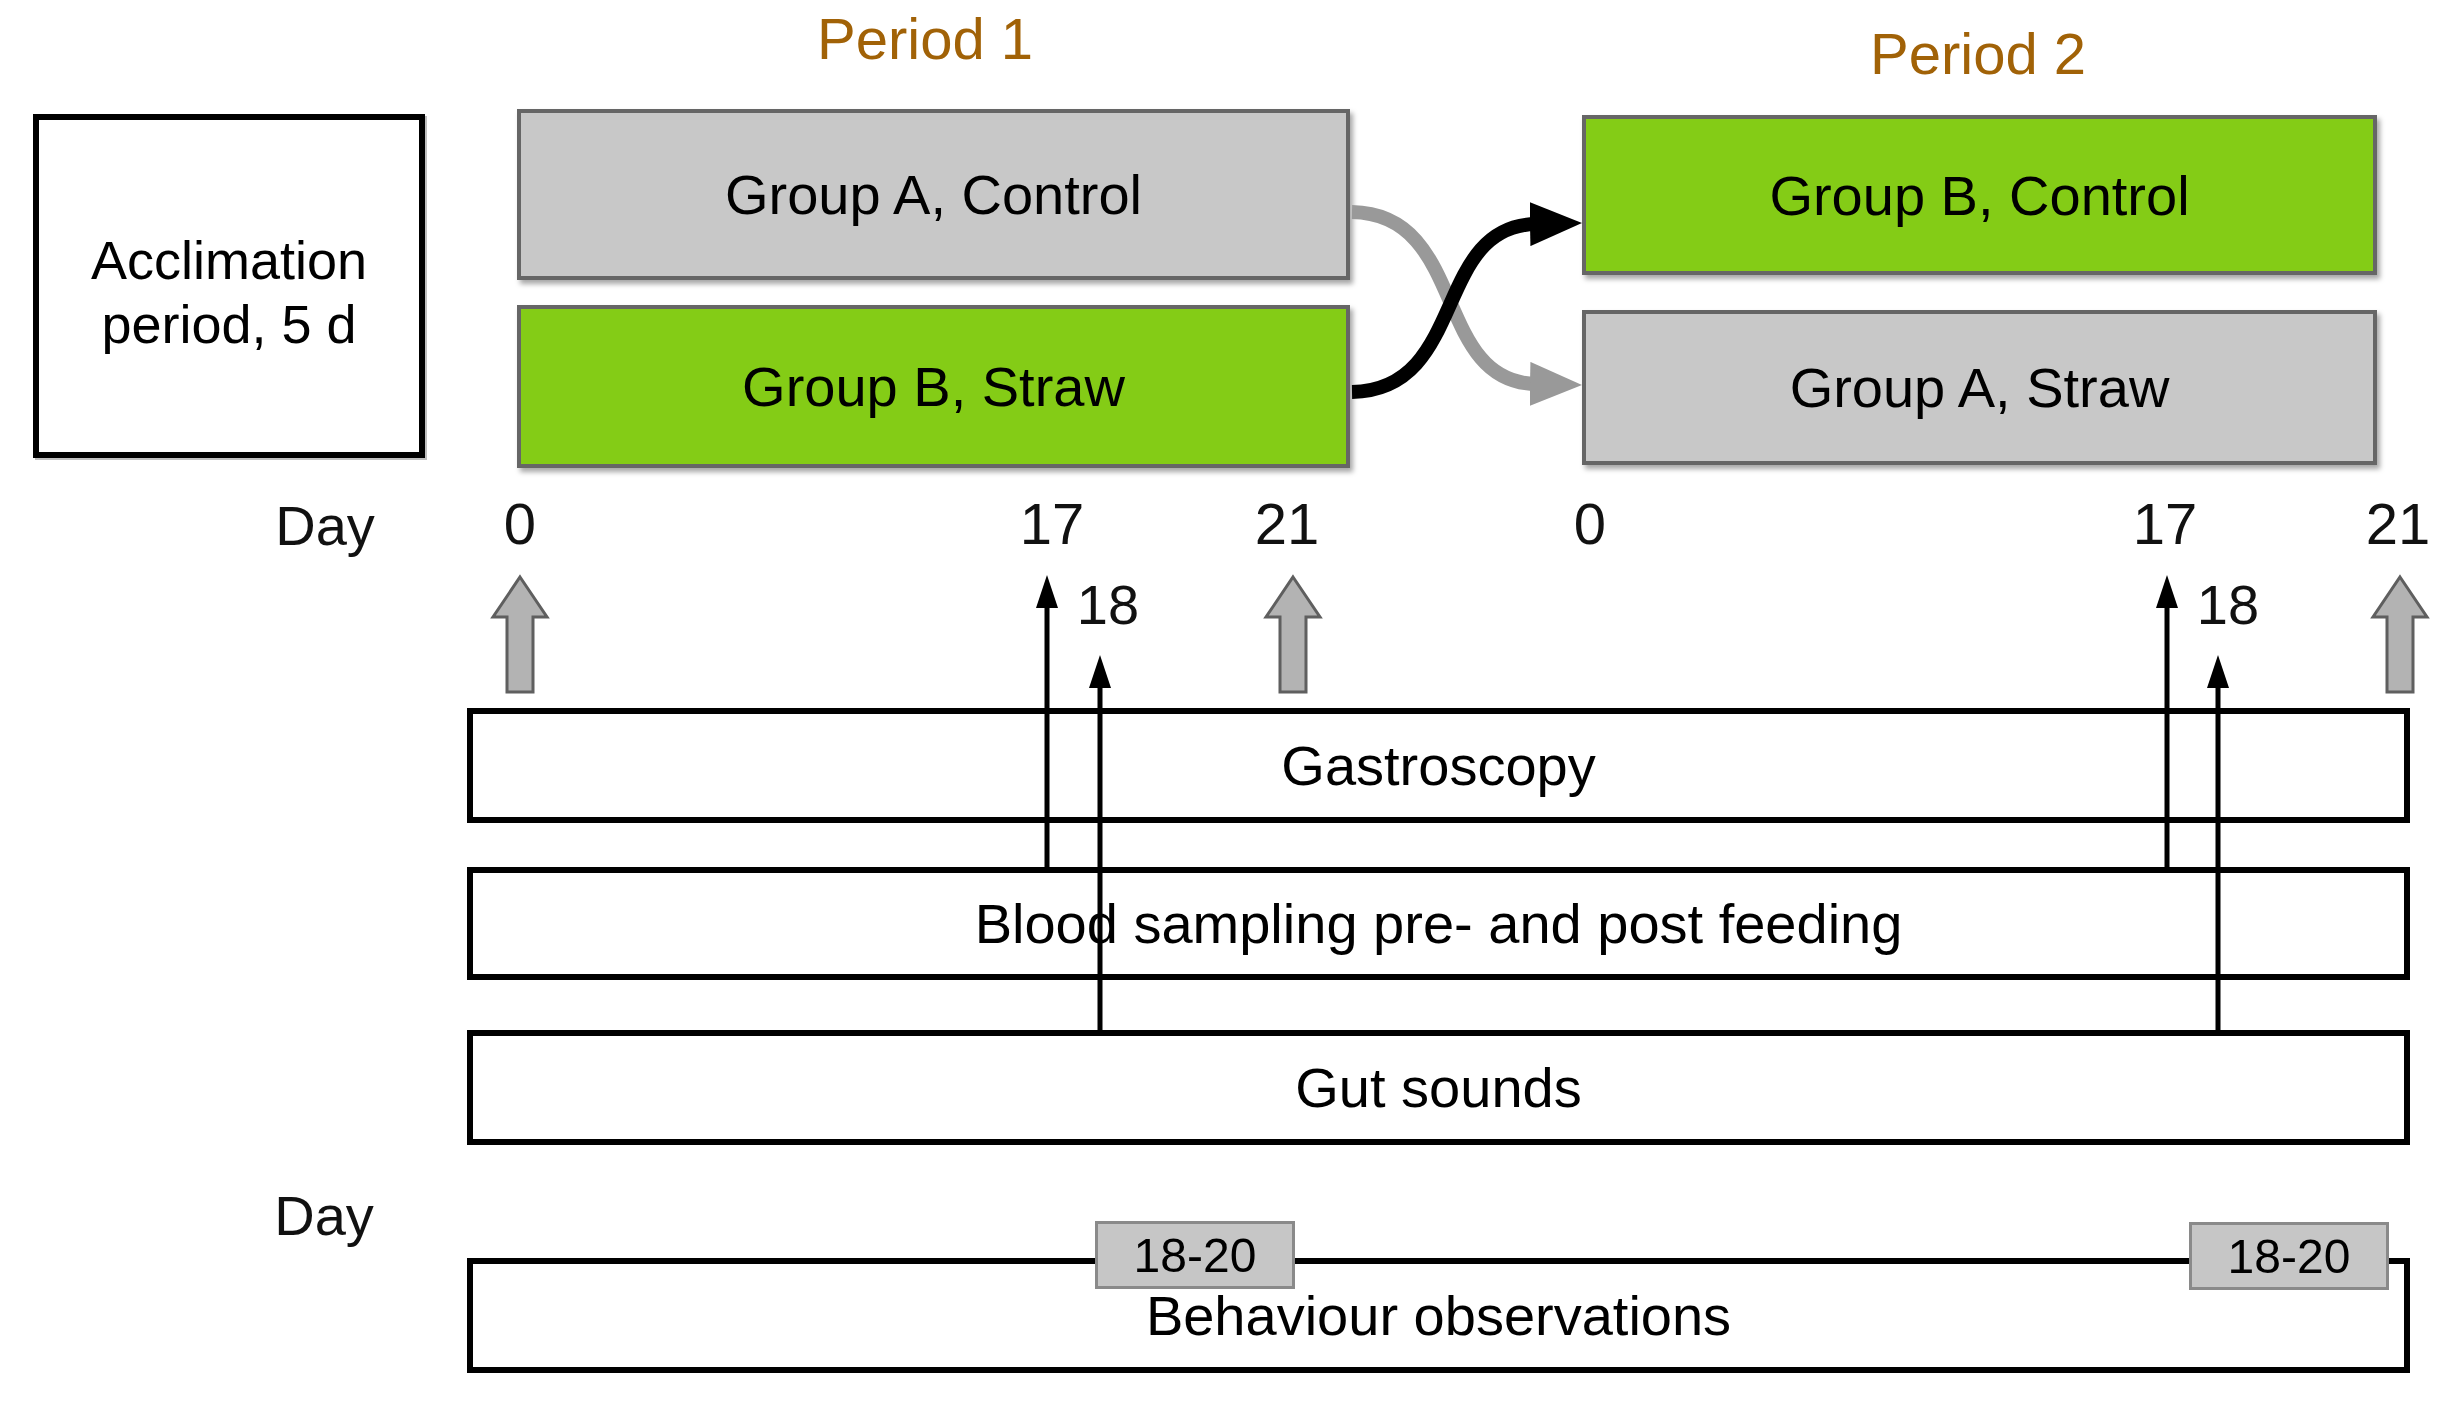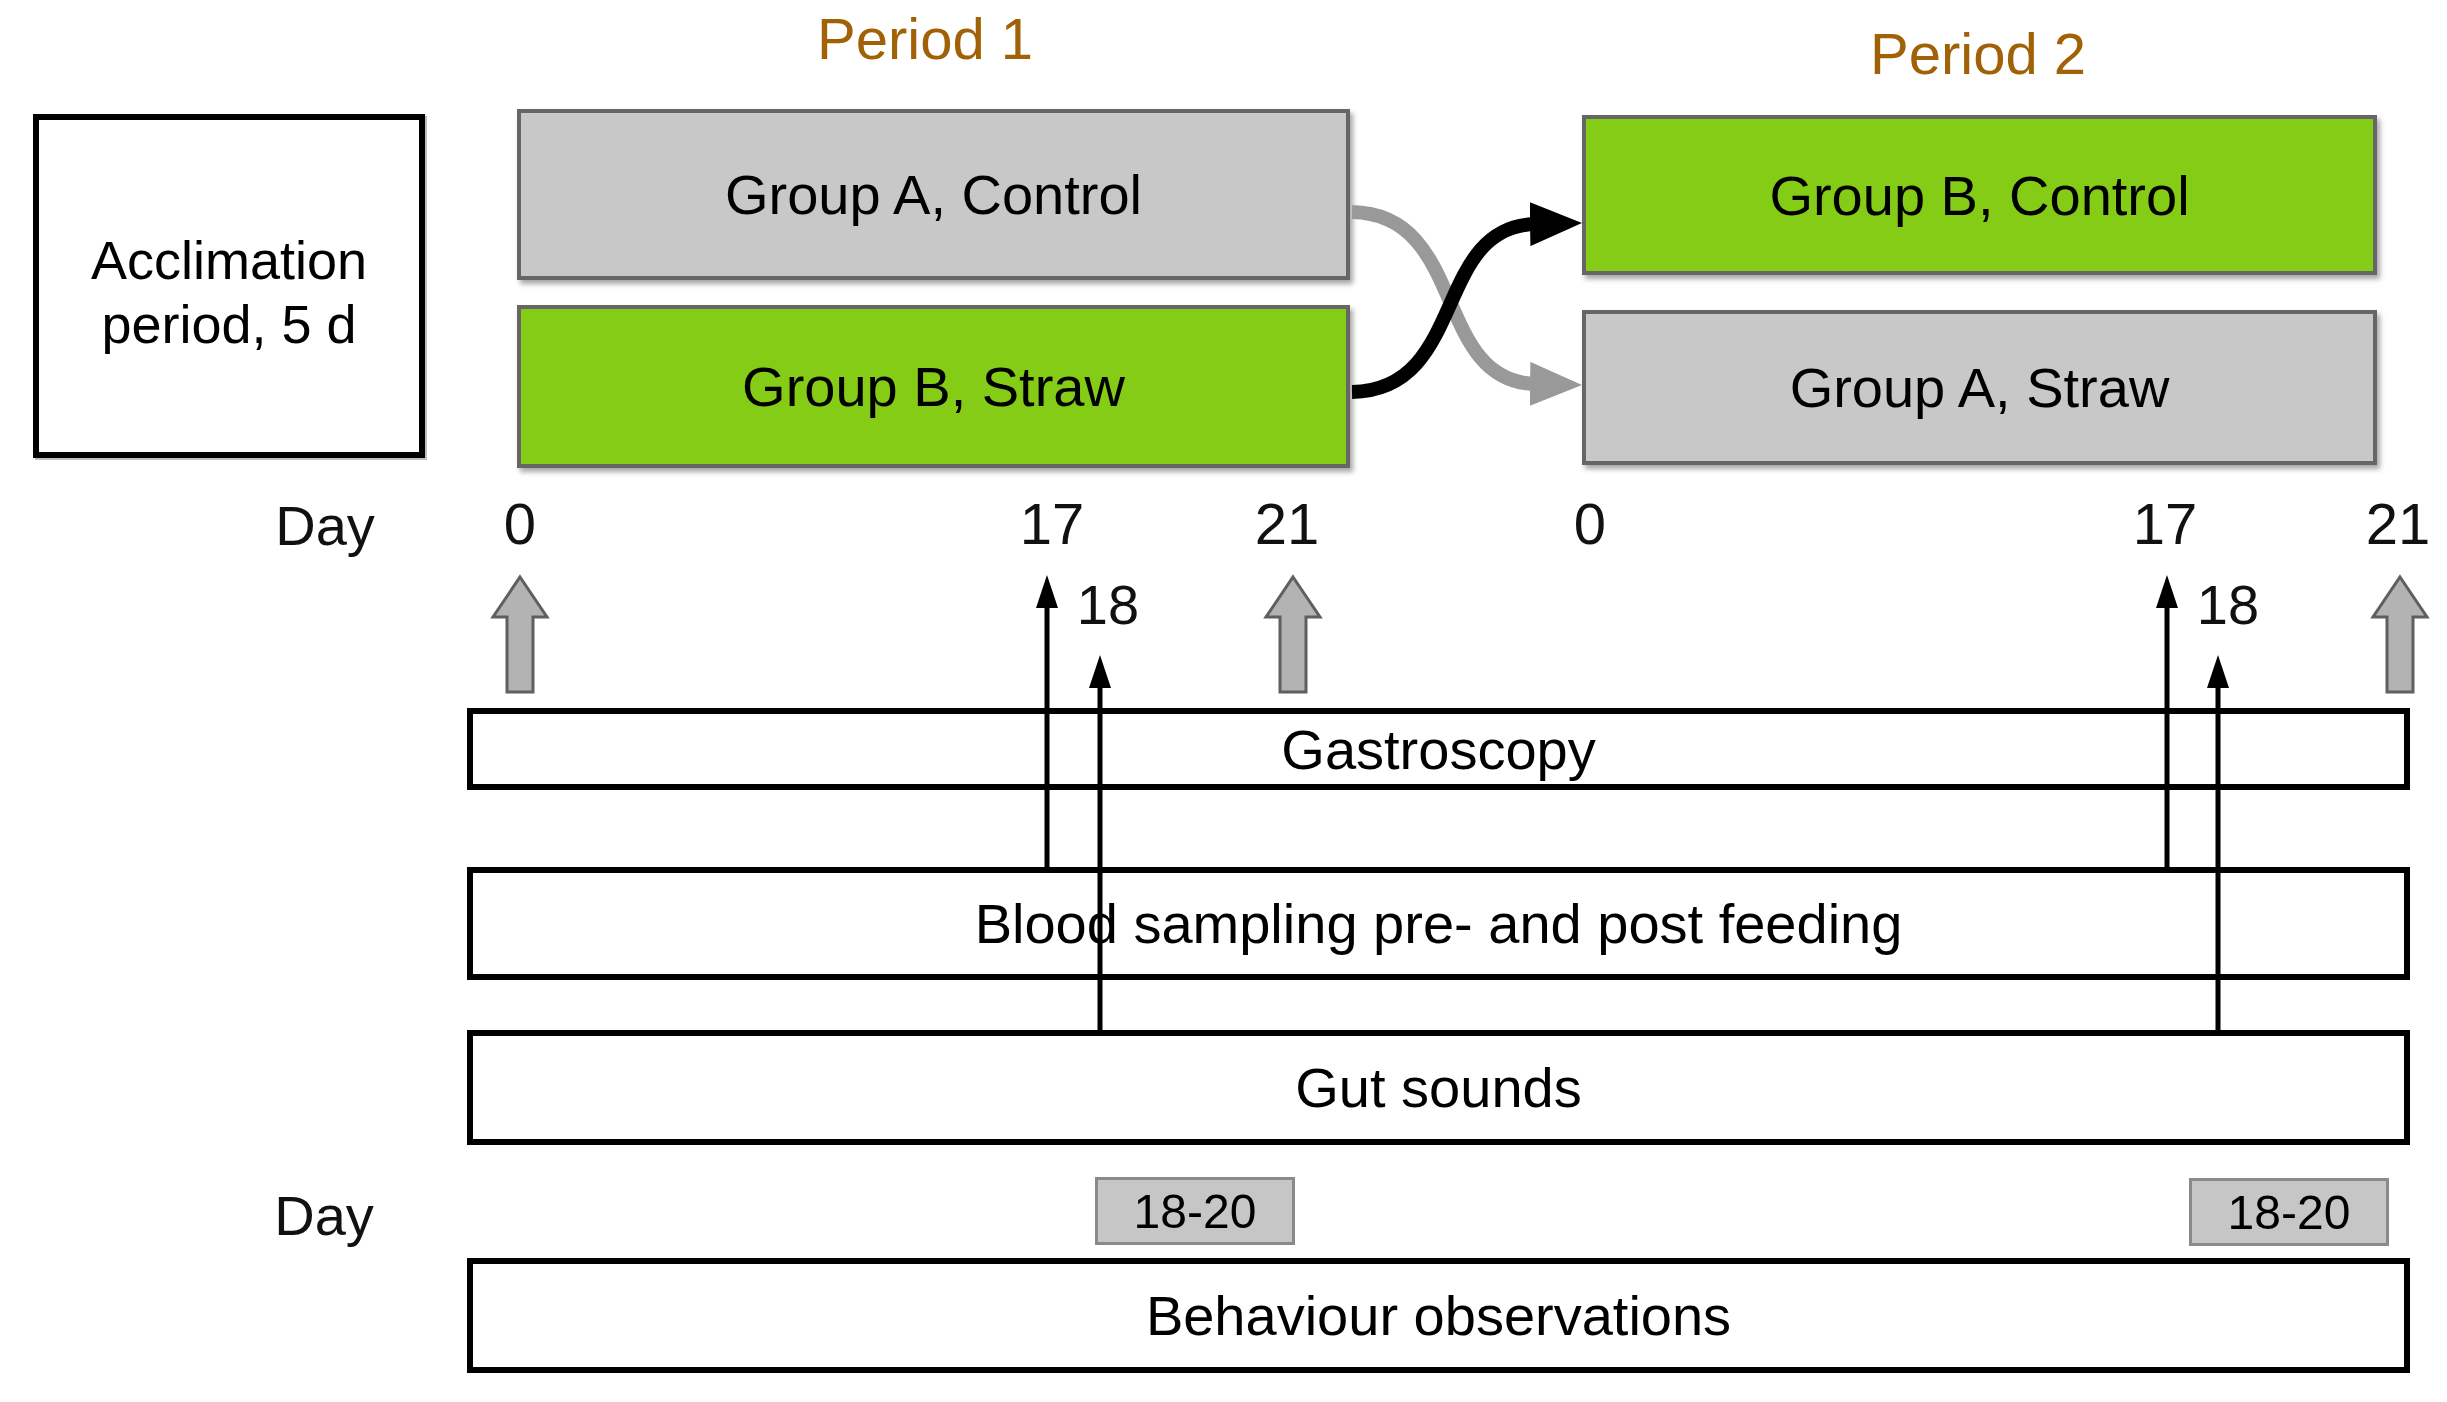"Gastroscopy" div.abs { height: 82px -> 115px }
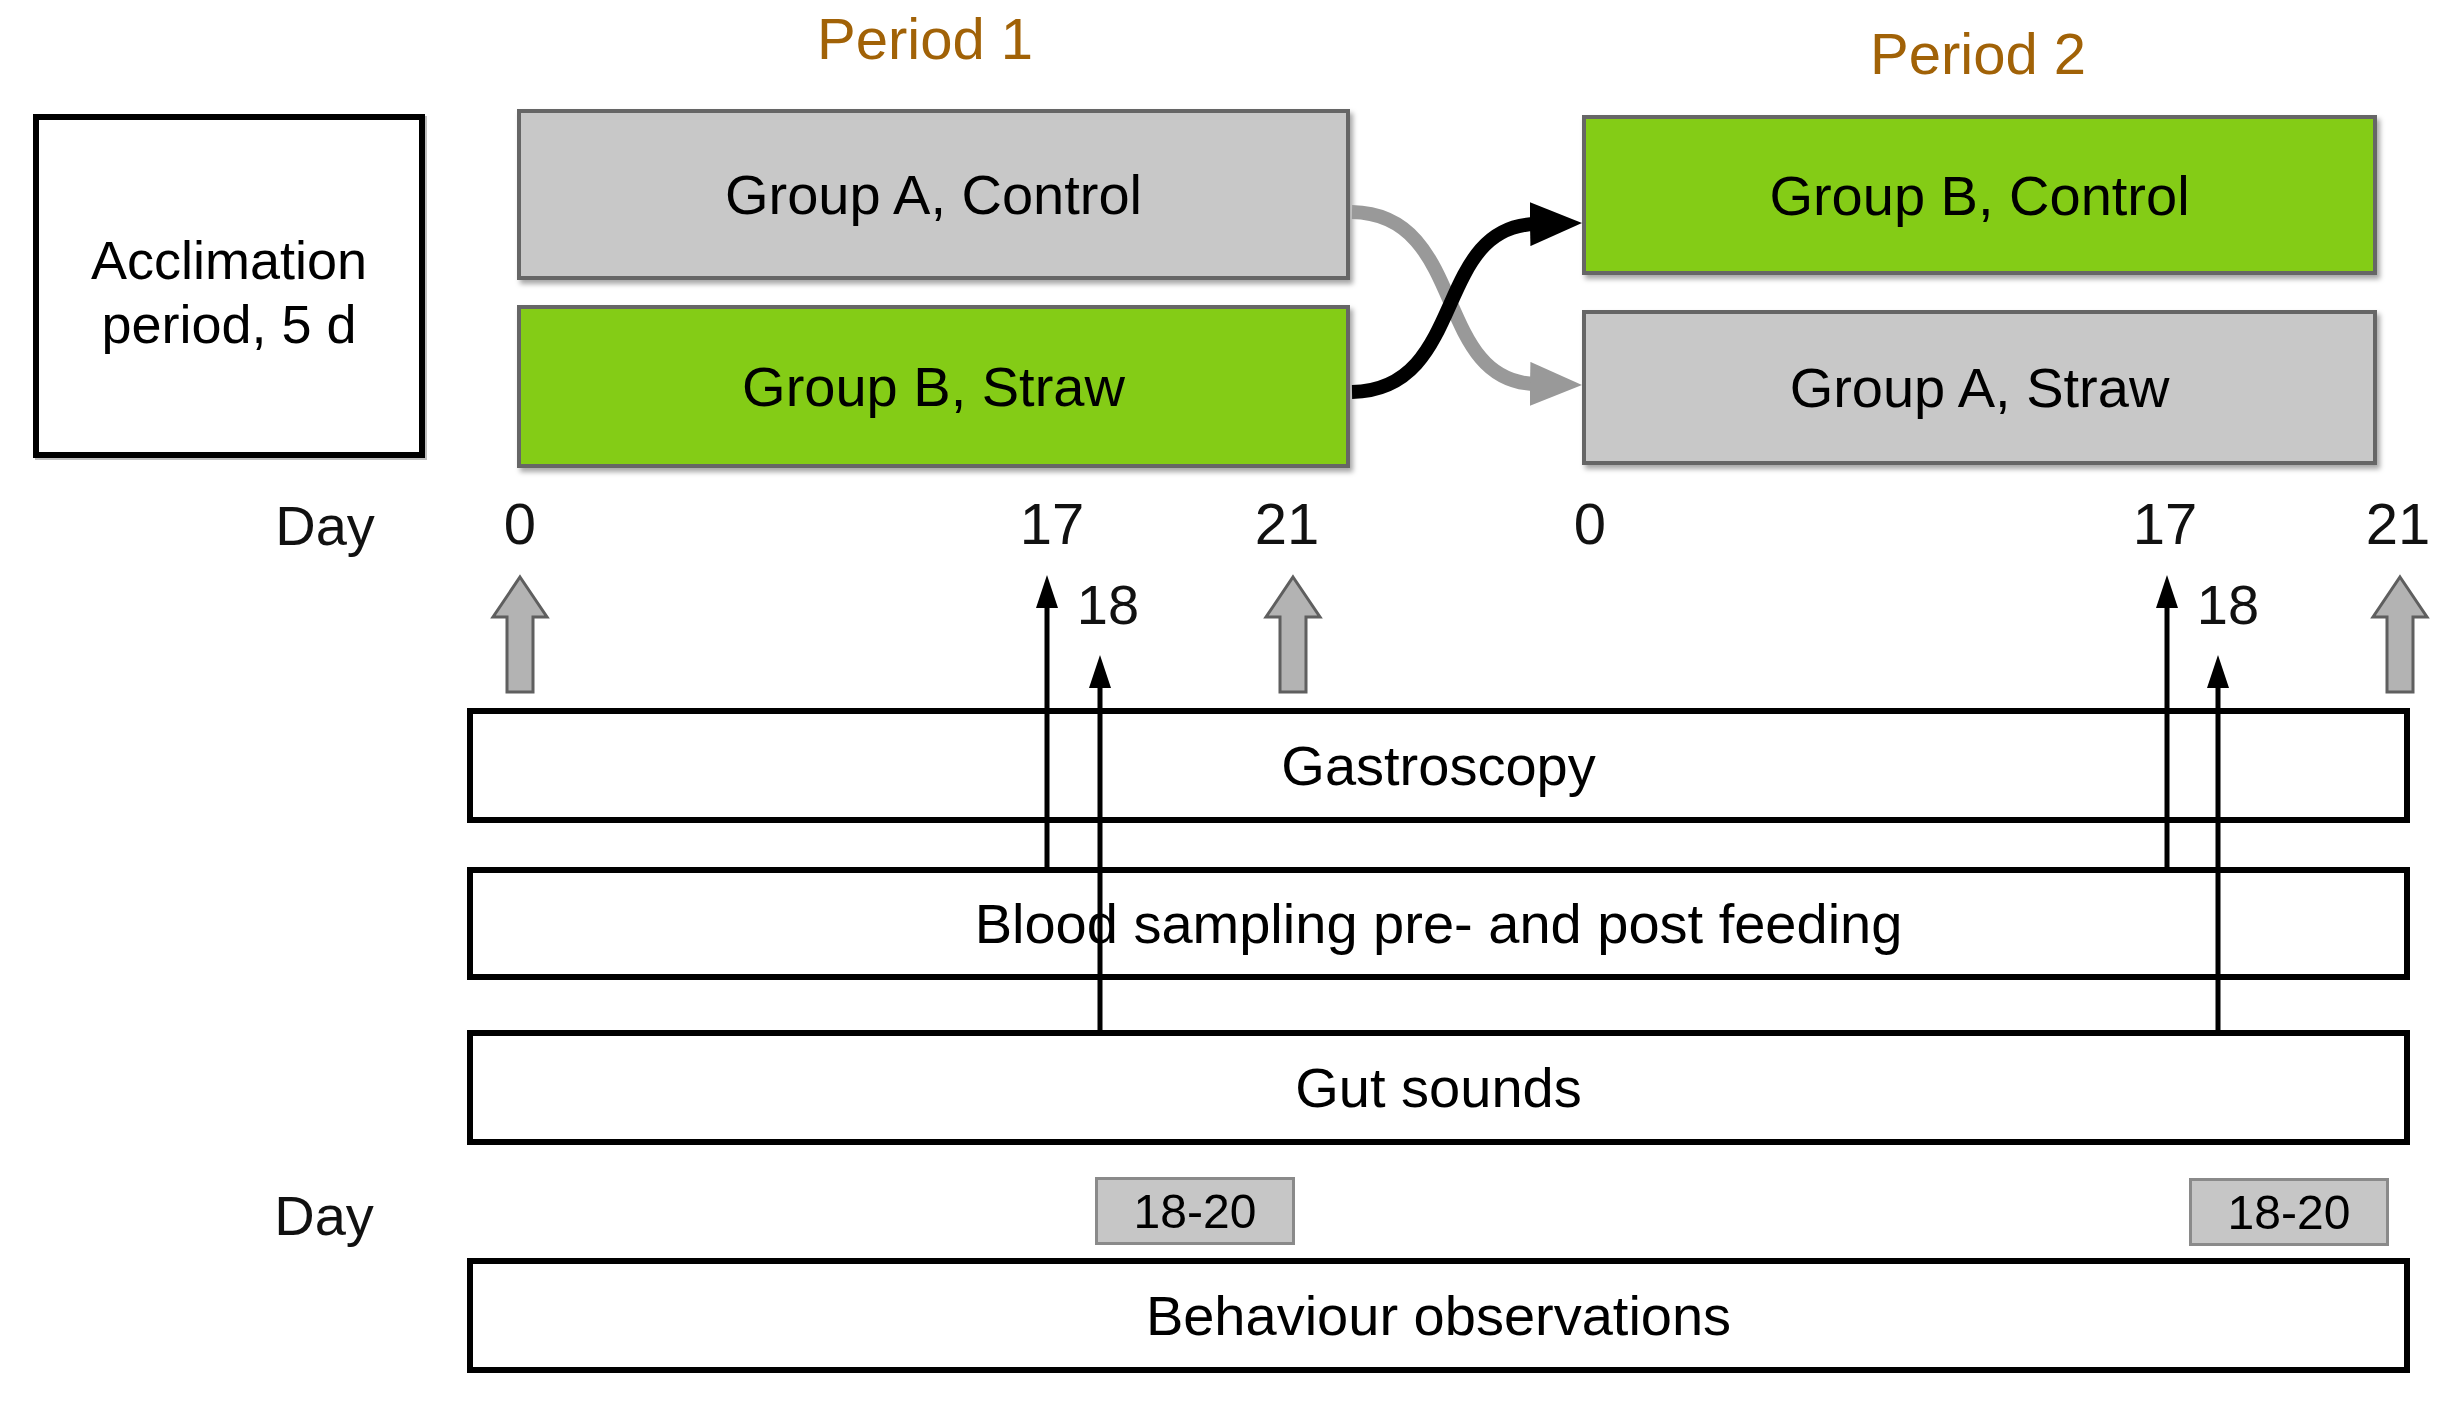"18-20" .badge { margin-top: none -> 44px }
